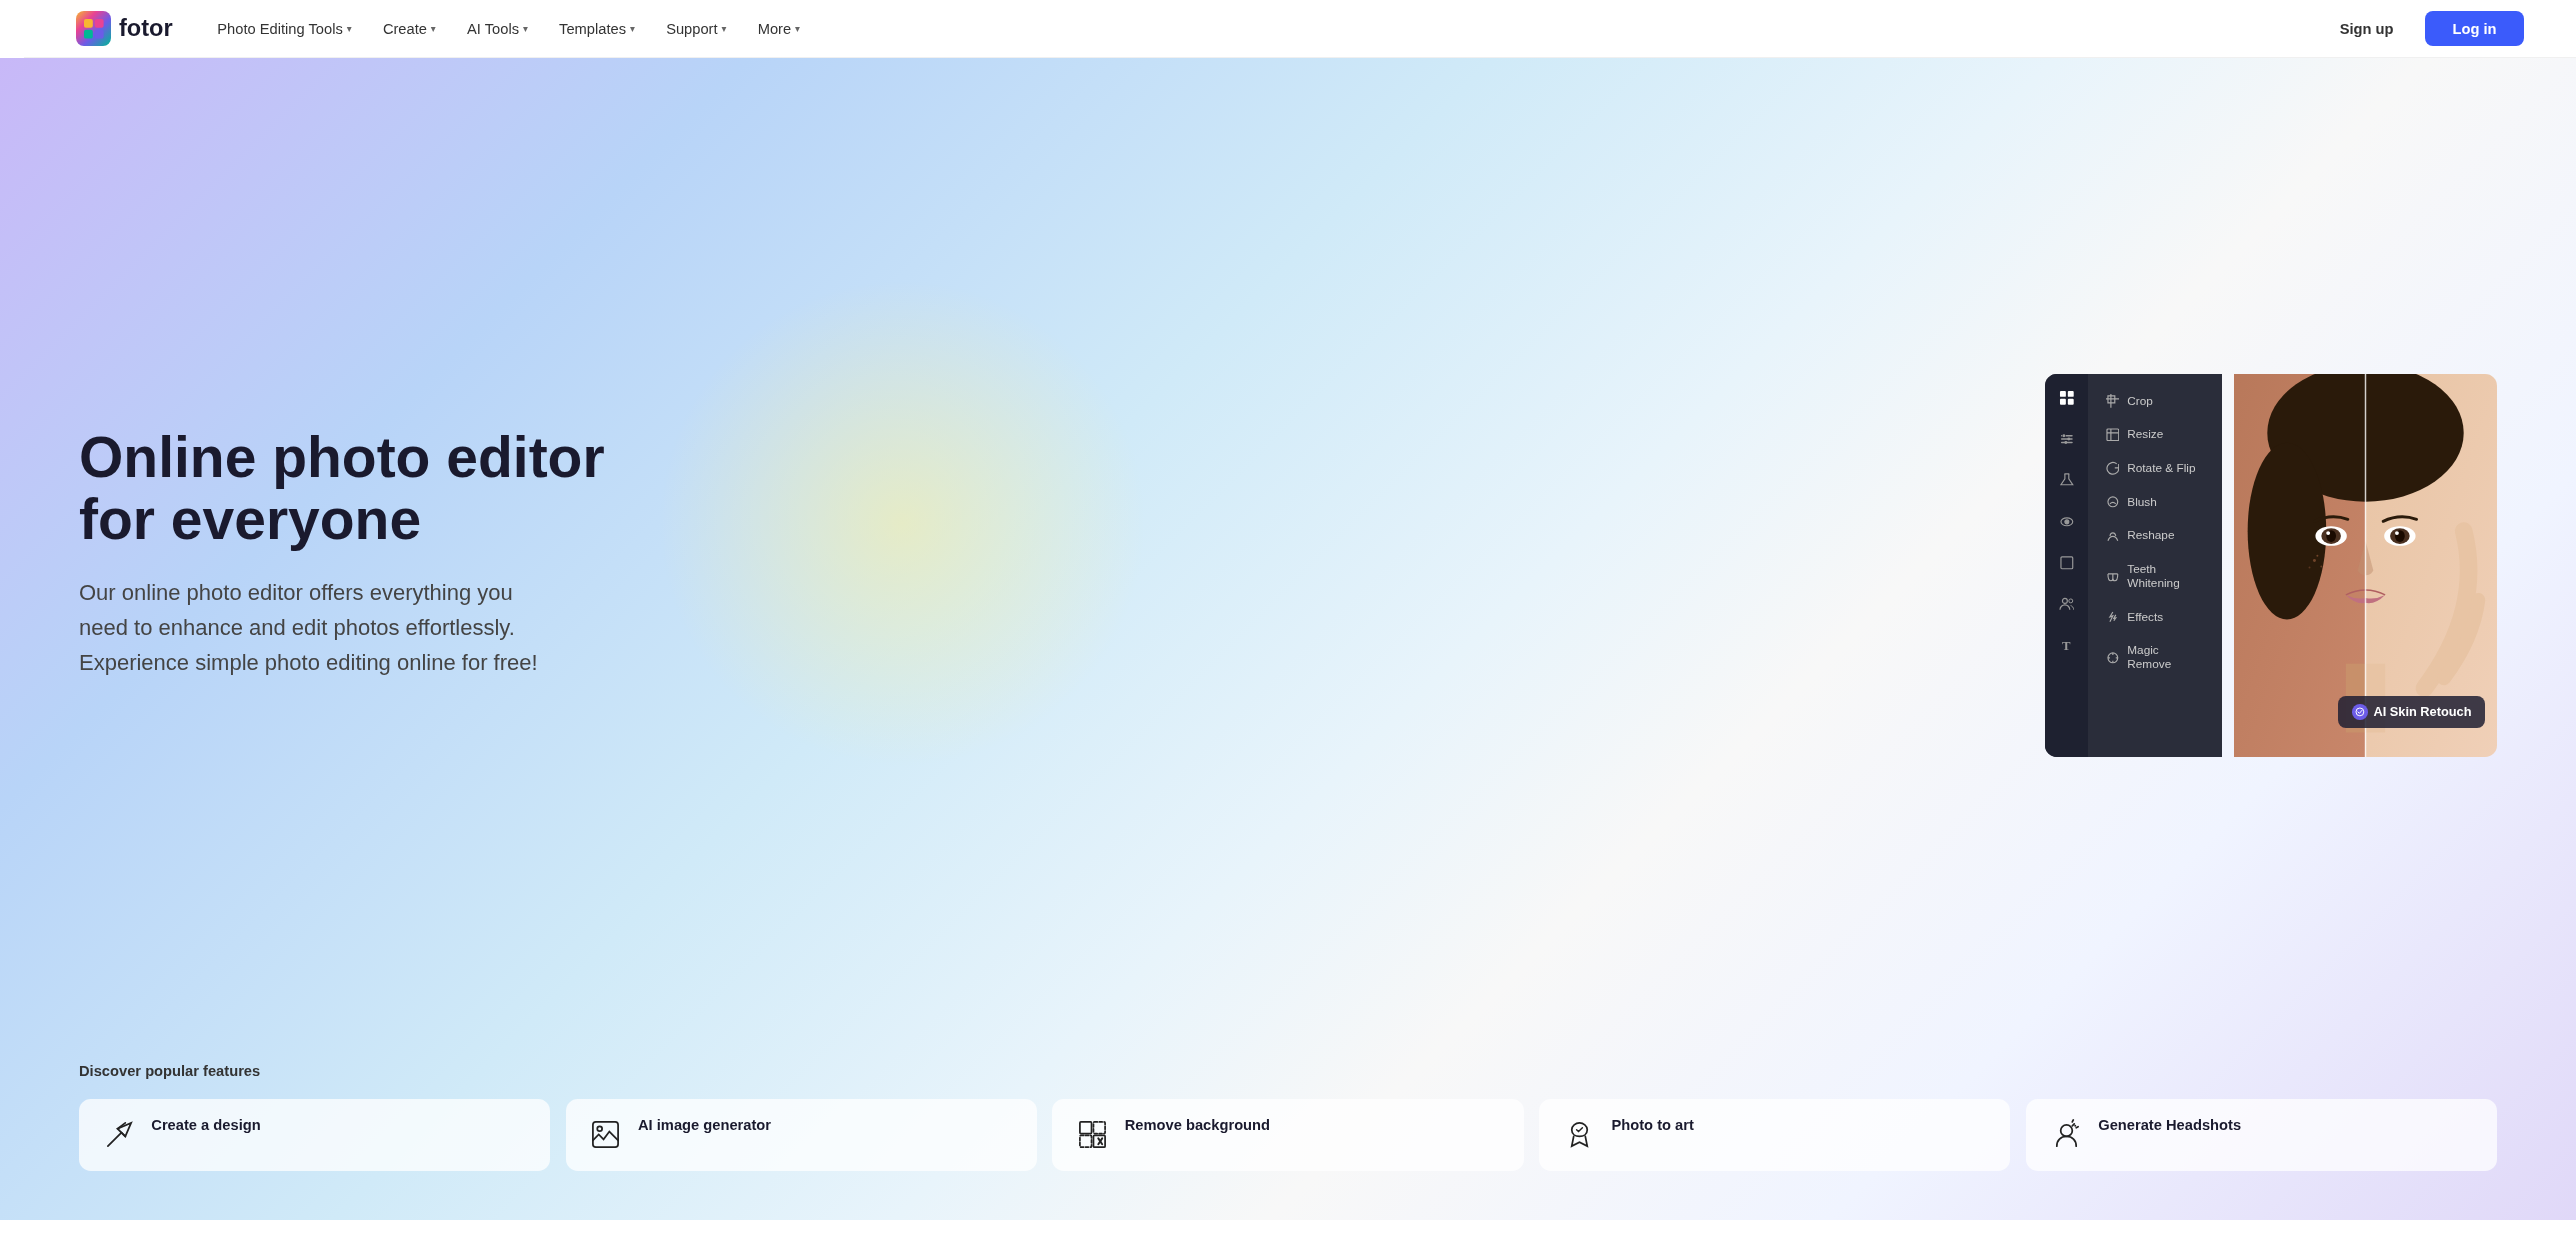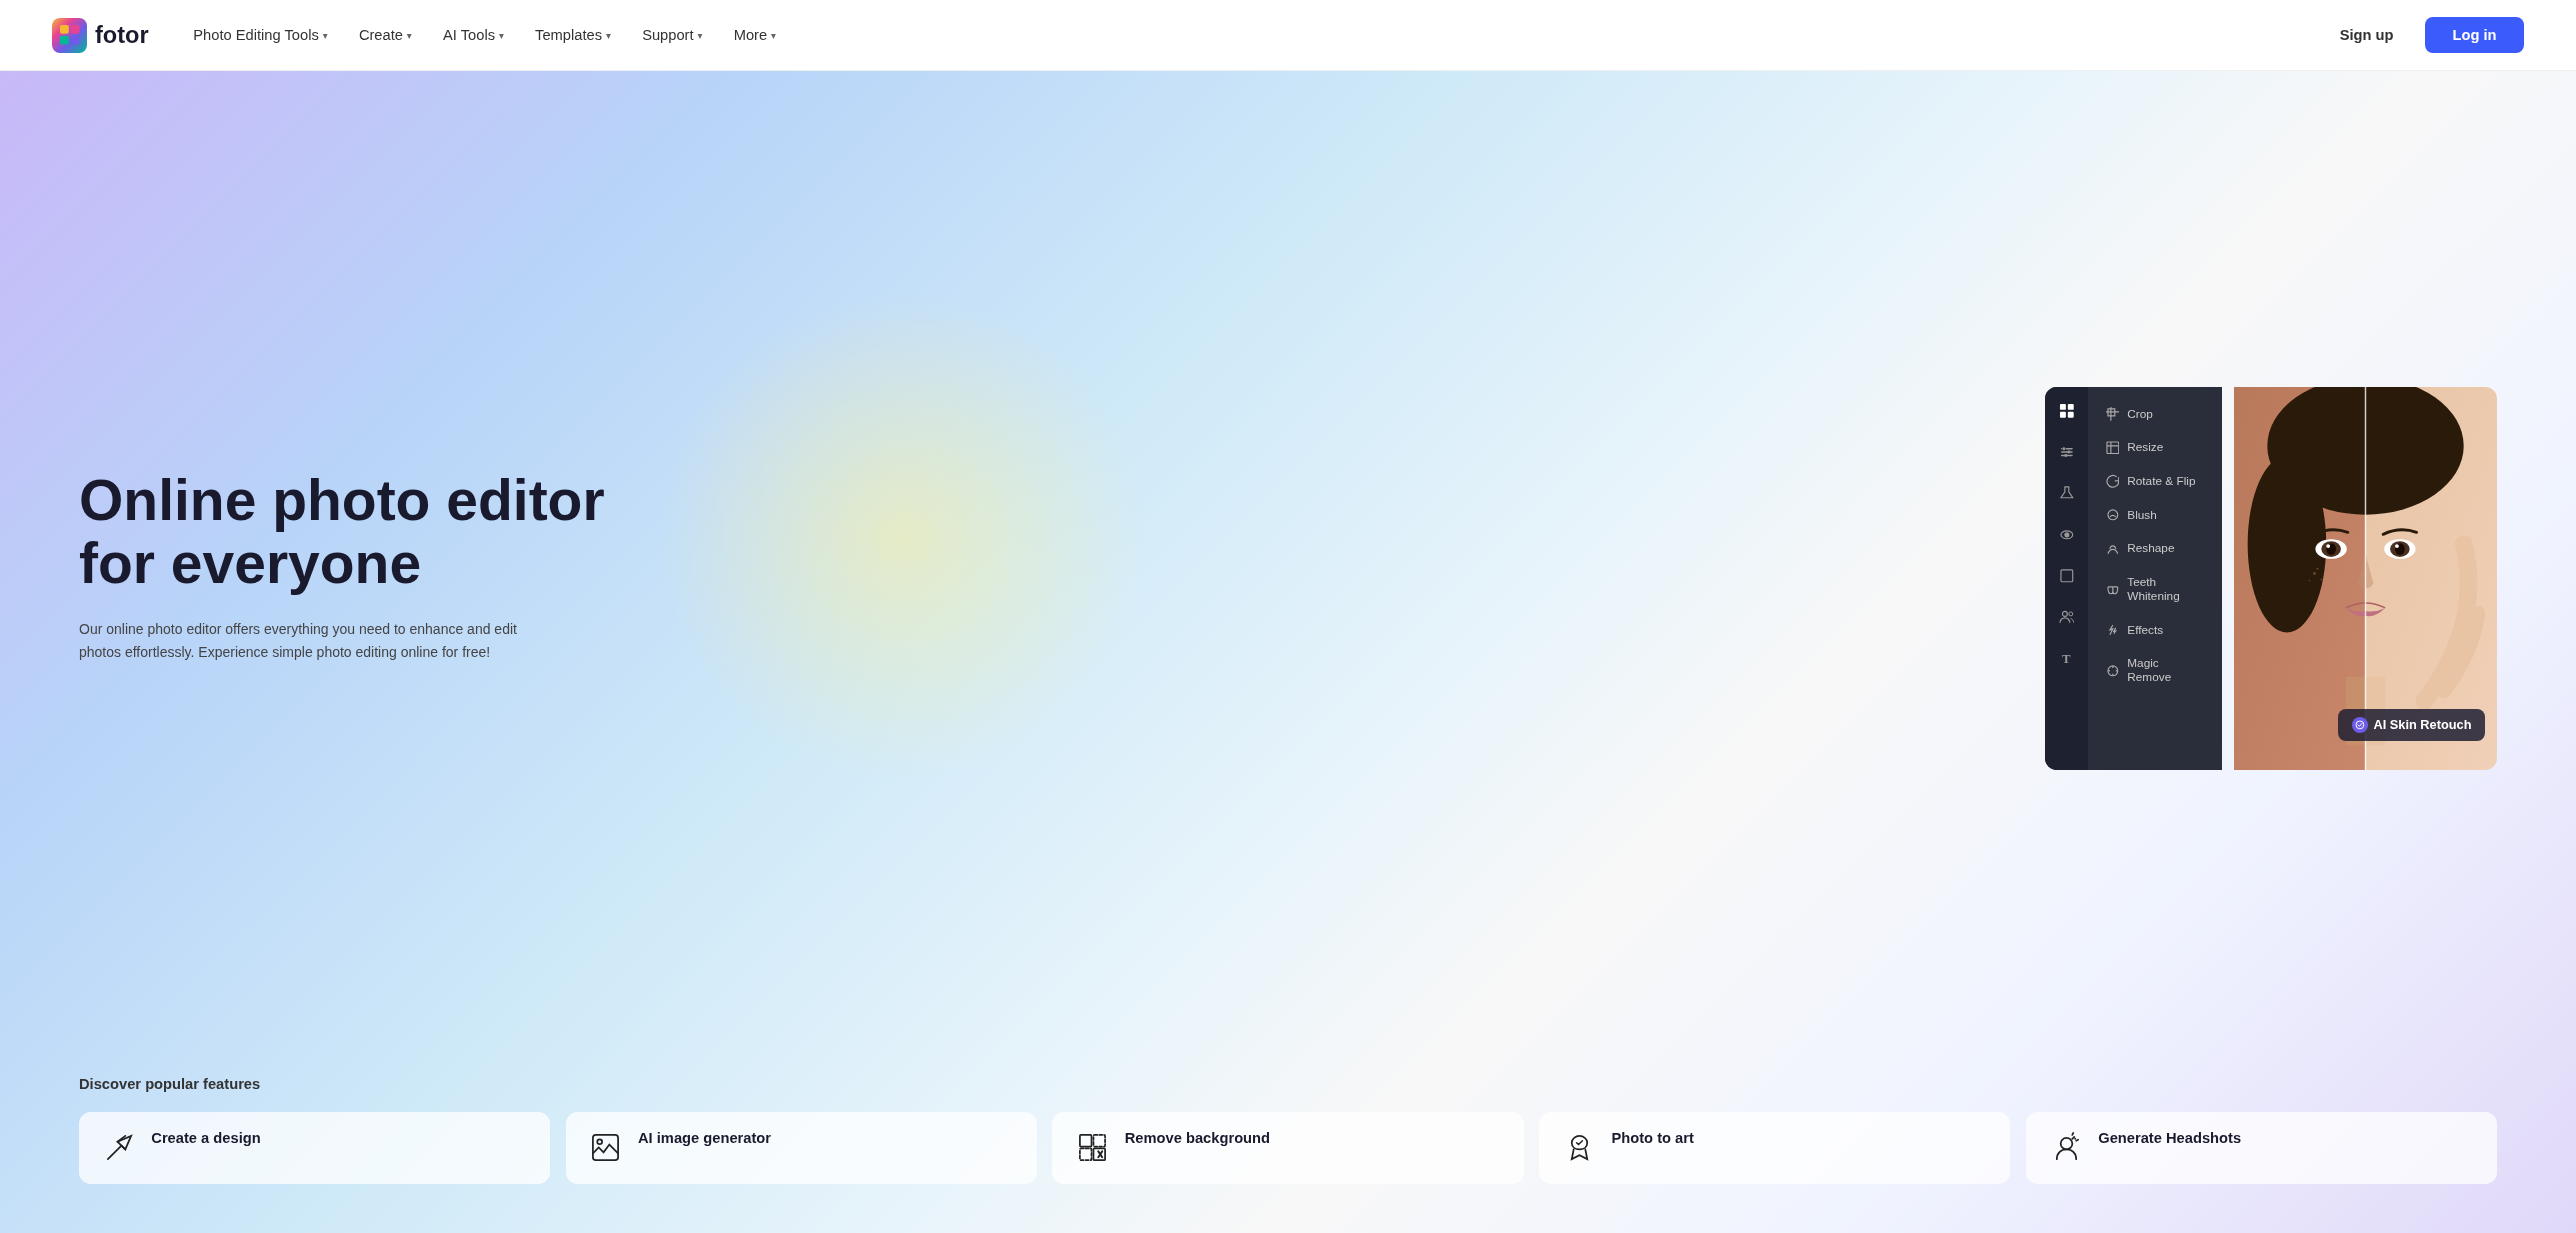"fotor" nav { height: 71px -> 58px; margin-left: none -> 24px }
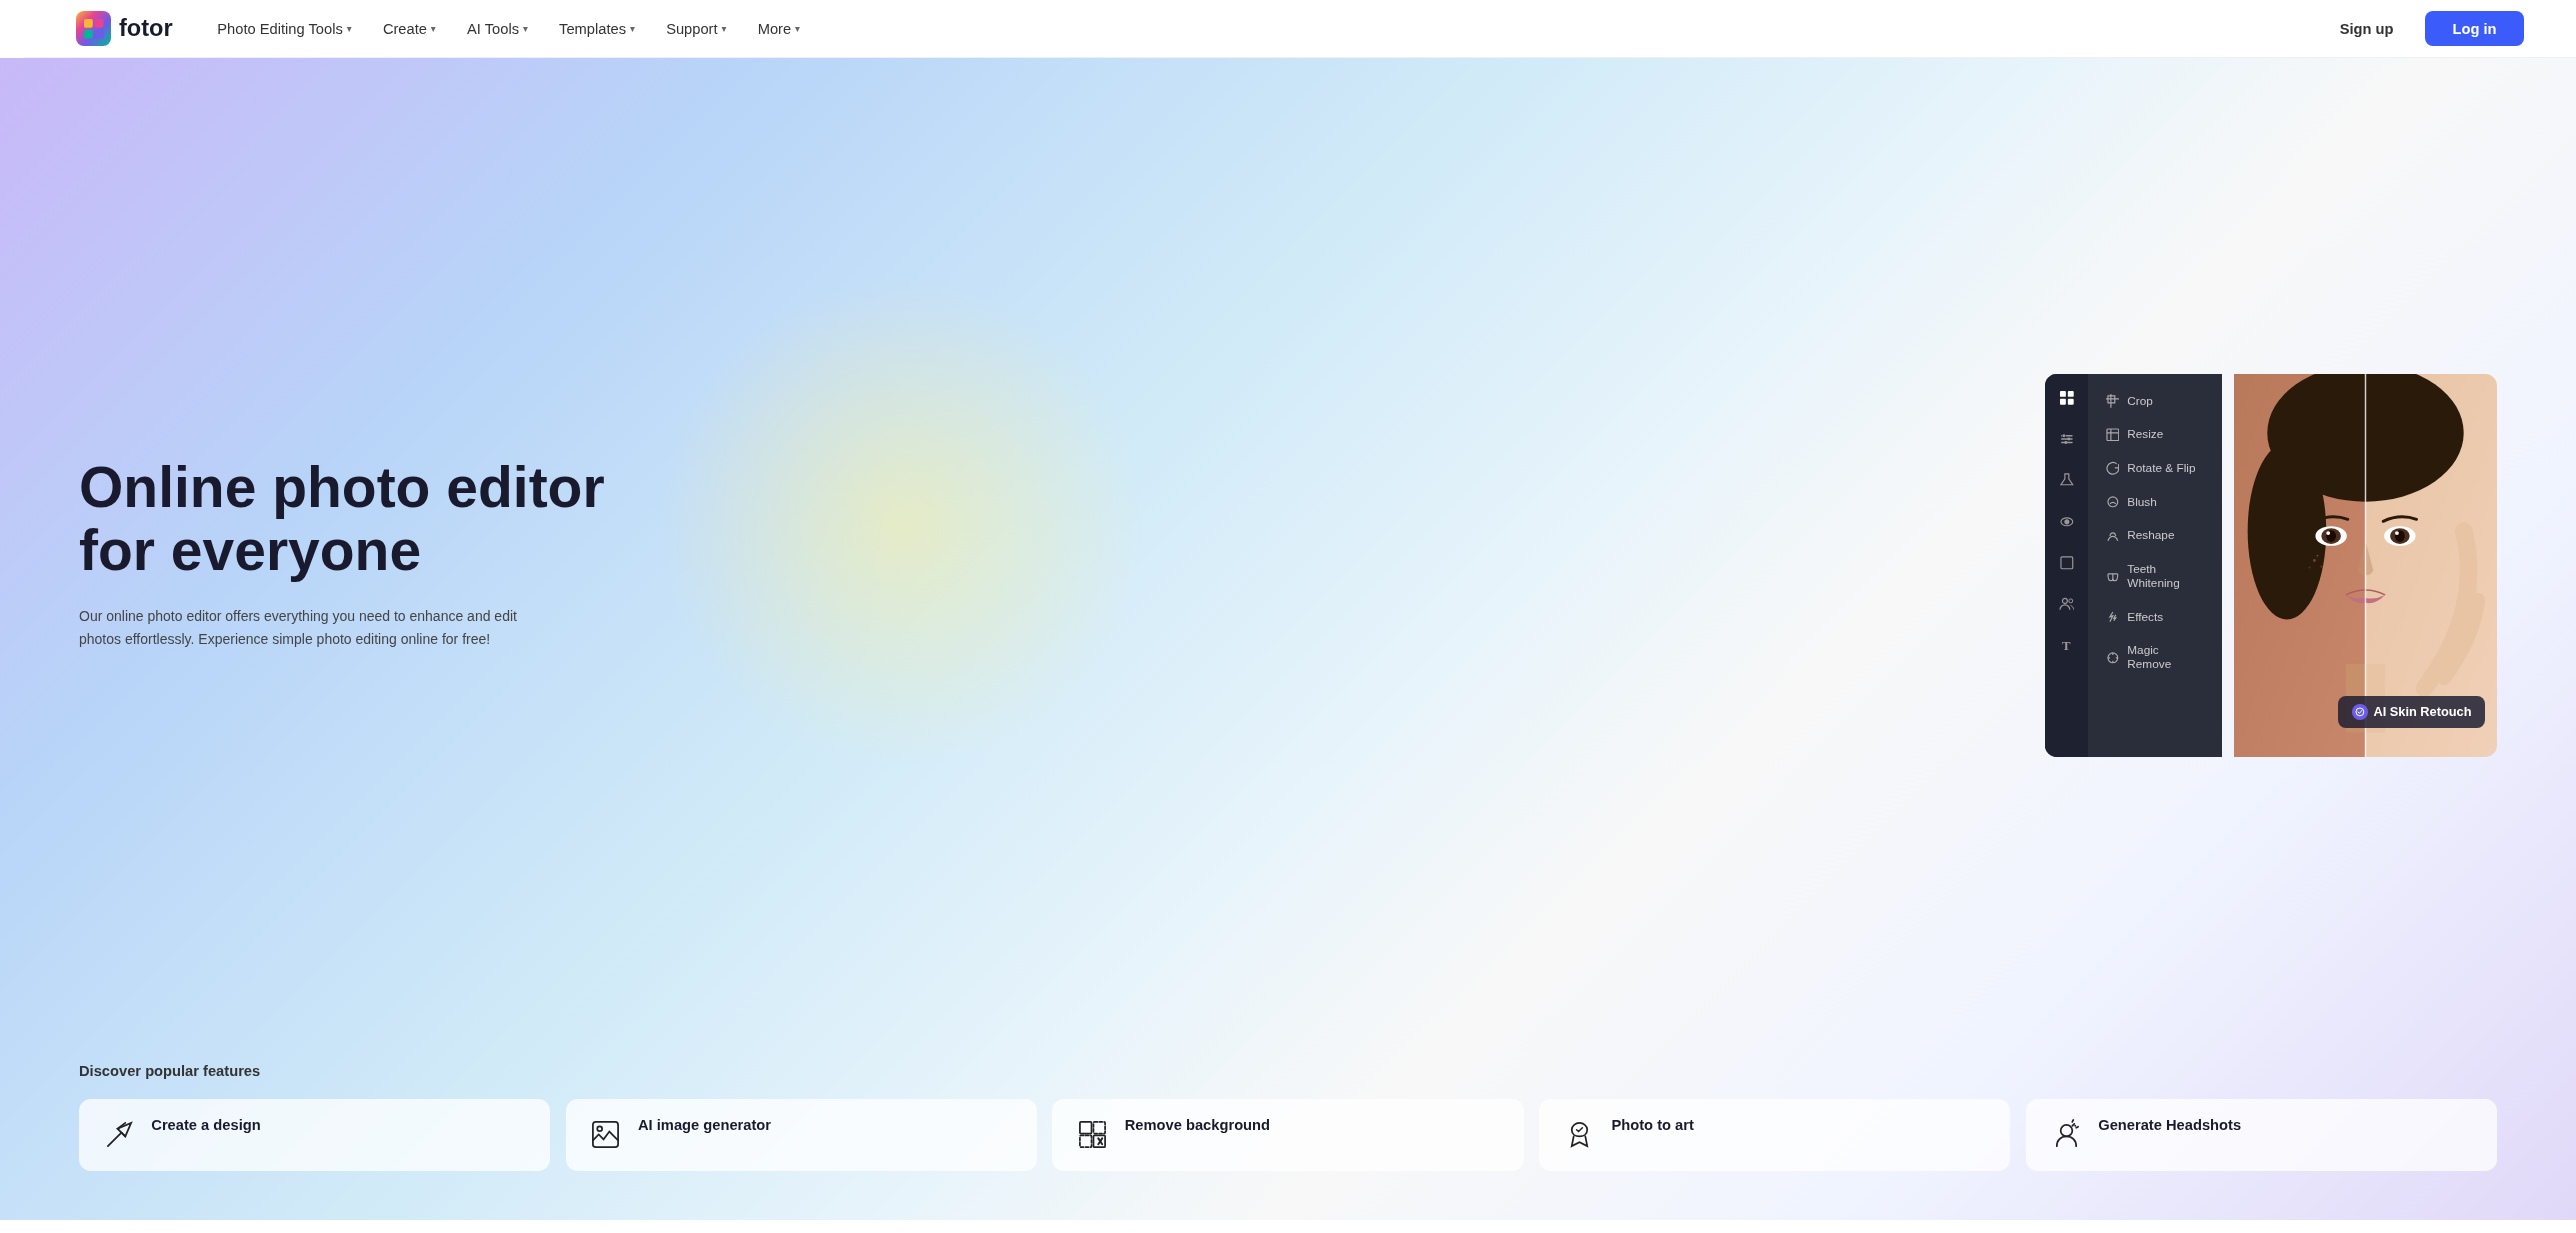"Our online photo editor offers" .hero-subtitle { font-size: 14px -> 22px }
